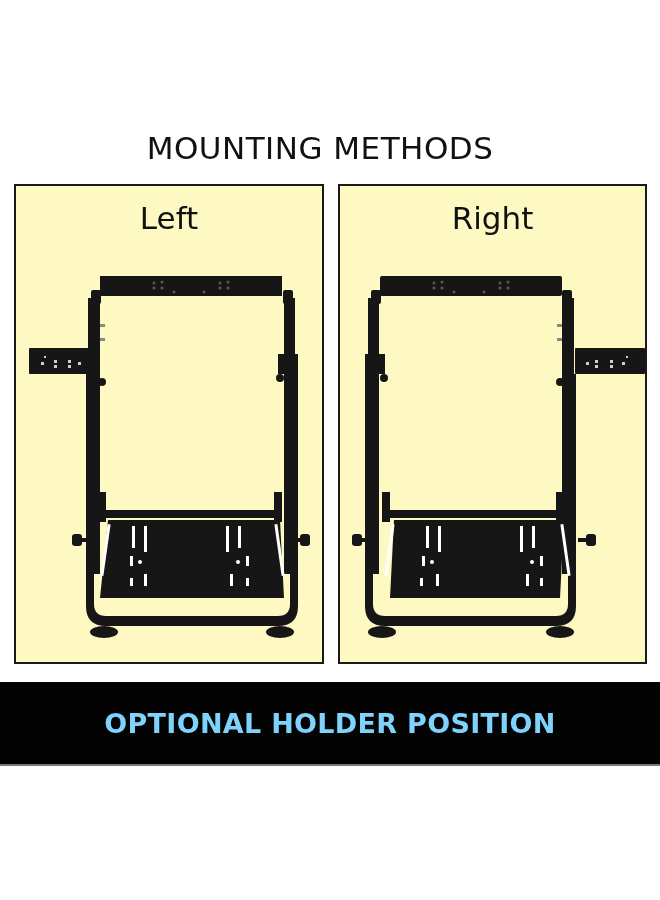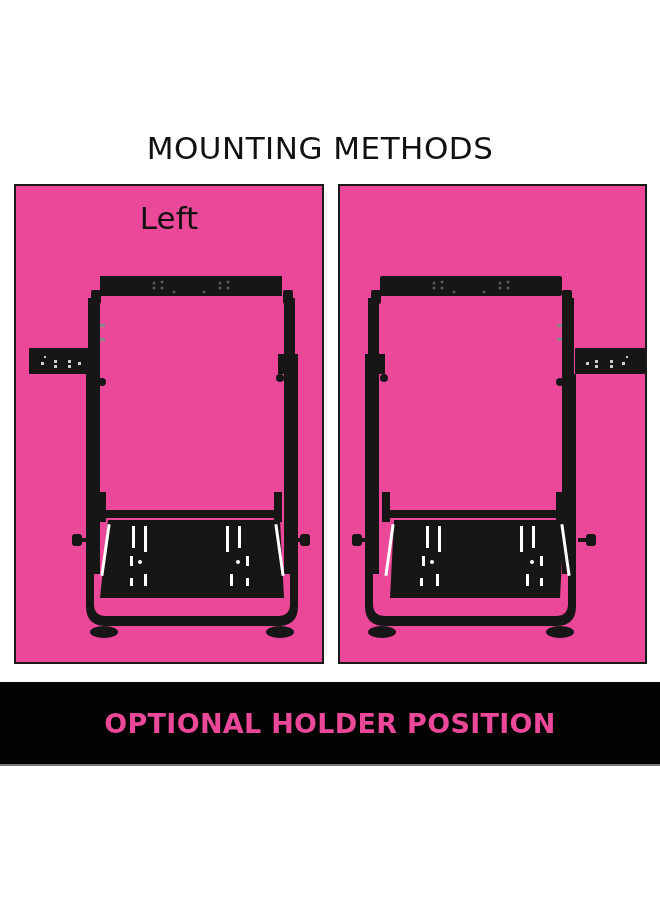"Left" .panel { background: #ec4899 -> #fef9c3 }
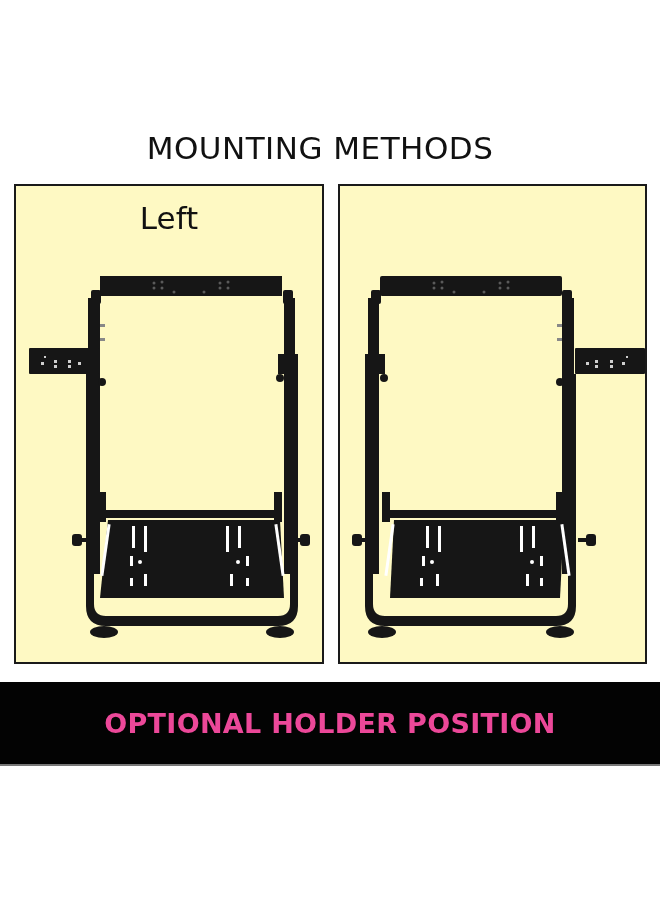"Right" div.panel-label { html: none -> <div>Right</div> }
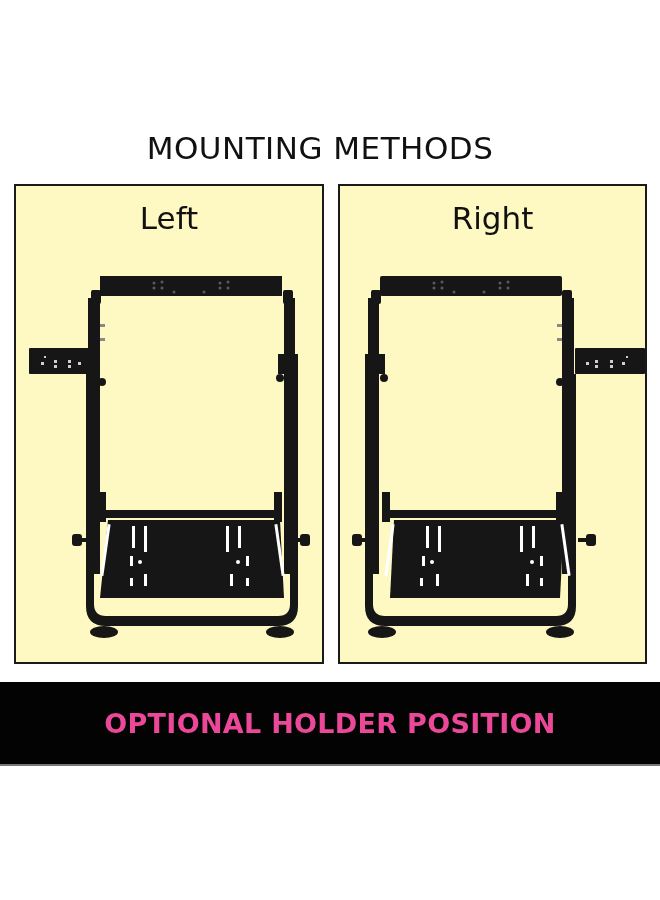"OPTIONAL HOLDER POSITION" .banner-text { color: #ec4899 -> #7dd3fc }
